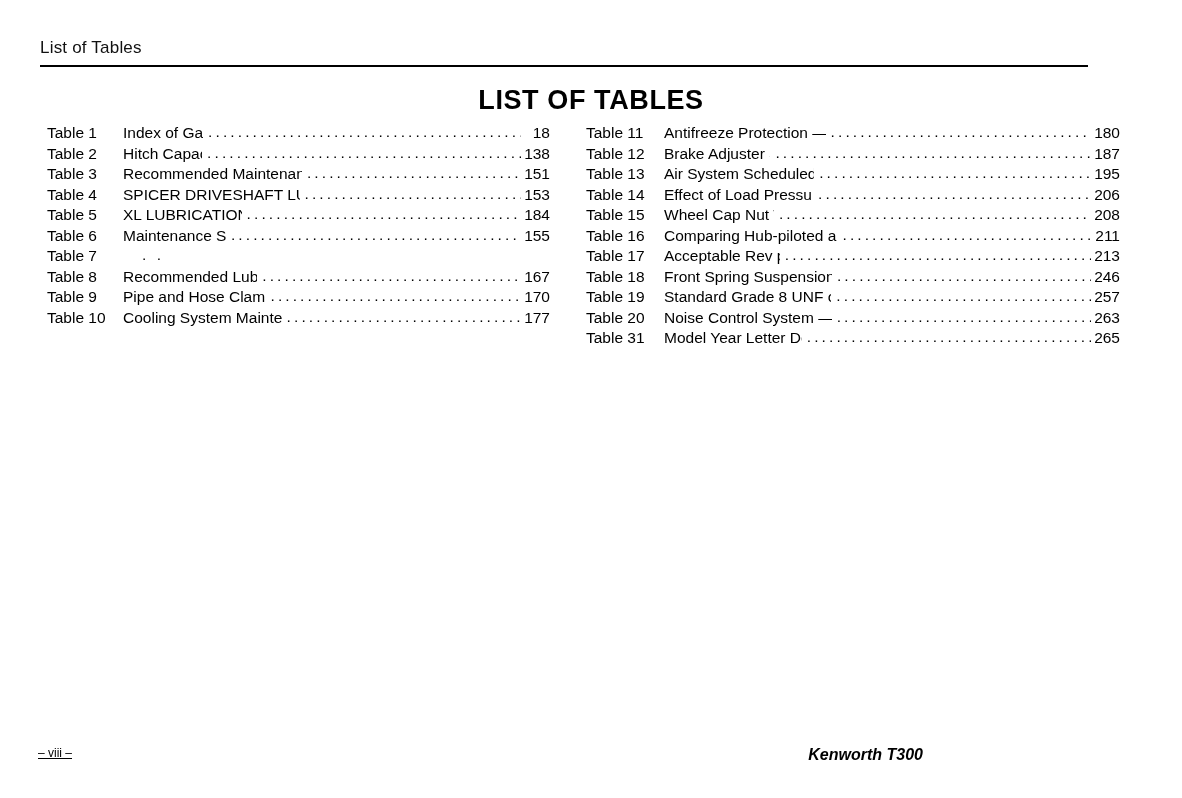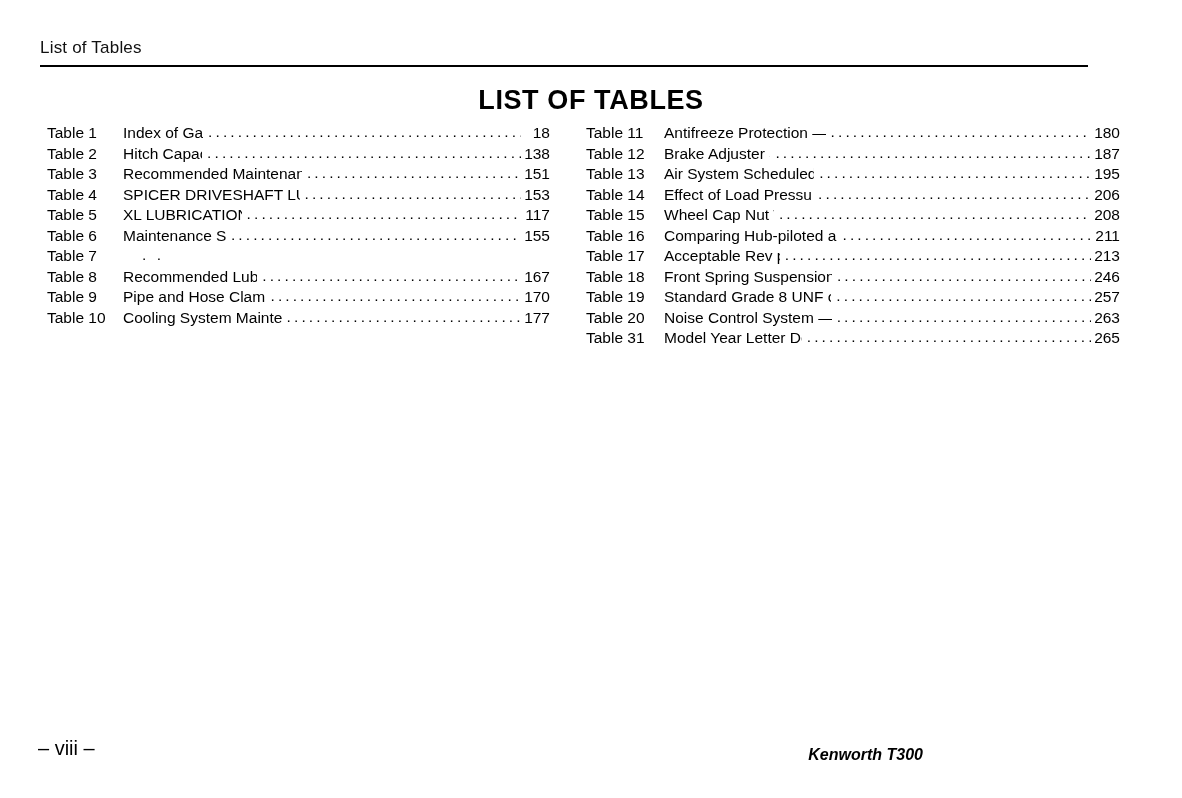"117" span.page-num { text: 117 -> 184 }
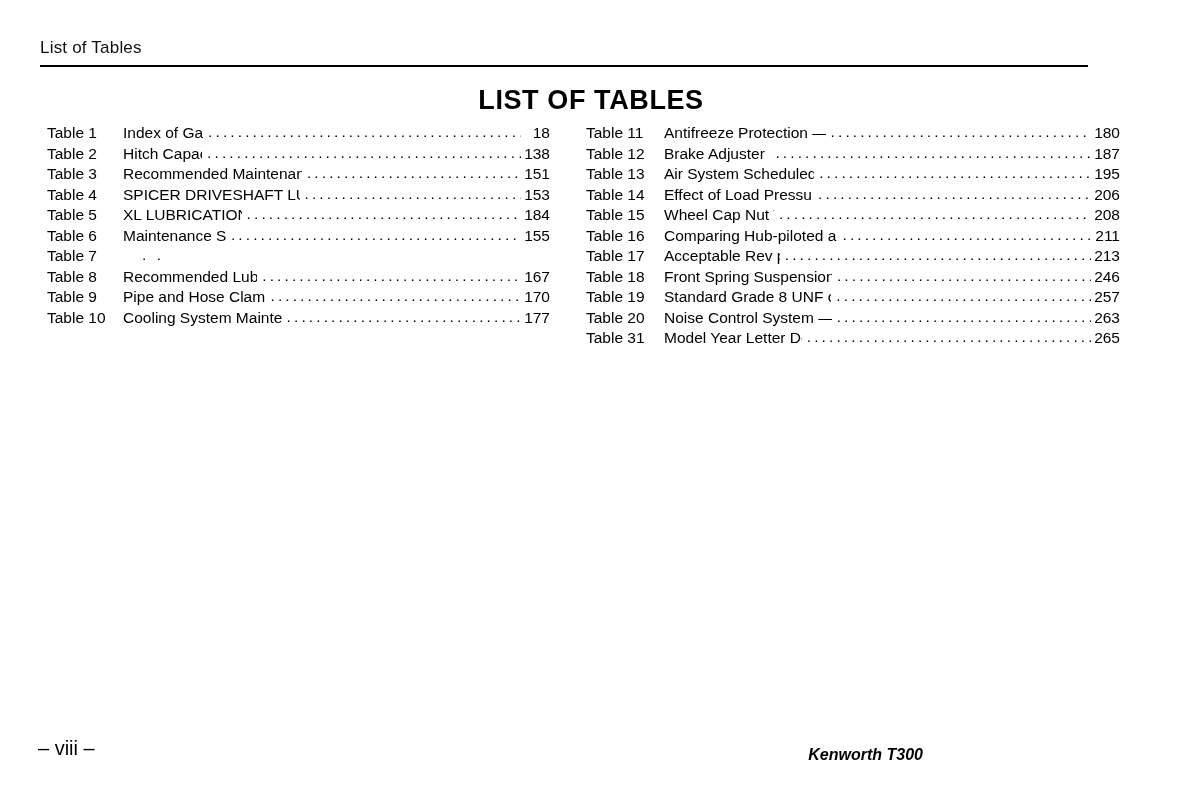"– viii –" .footer-left { font-size: 20px -> 12px; text-decoration: none -> underline }
